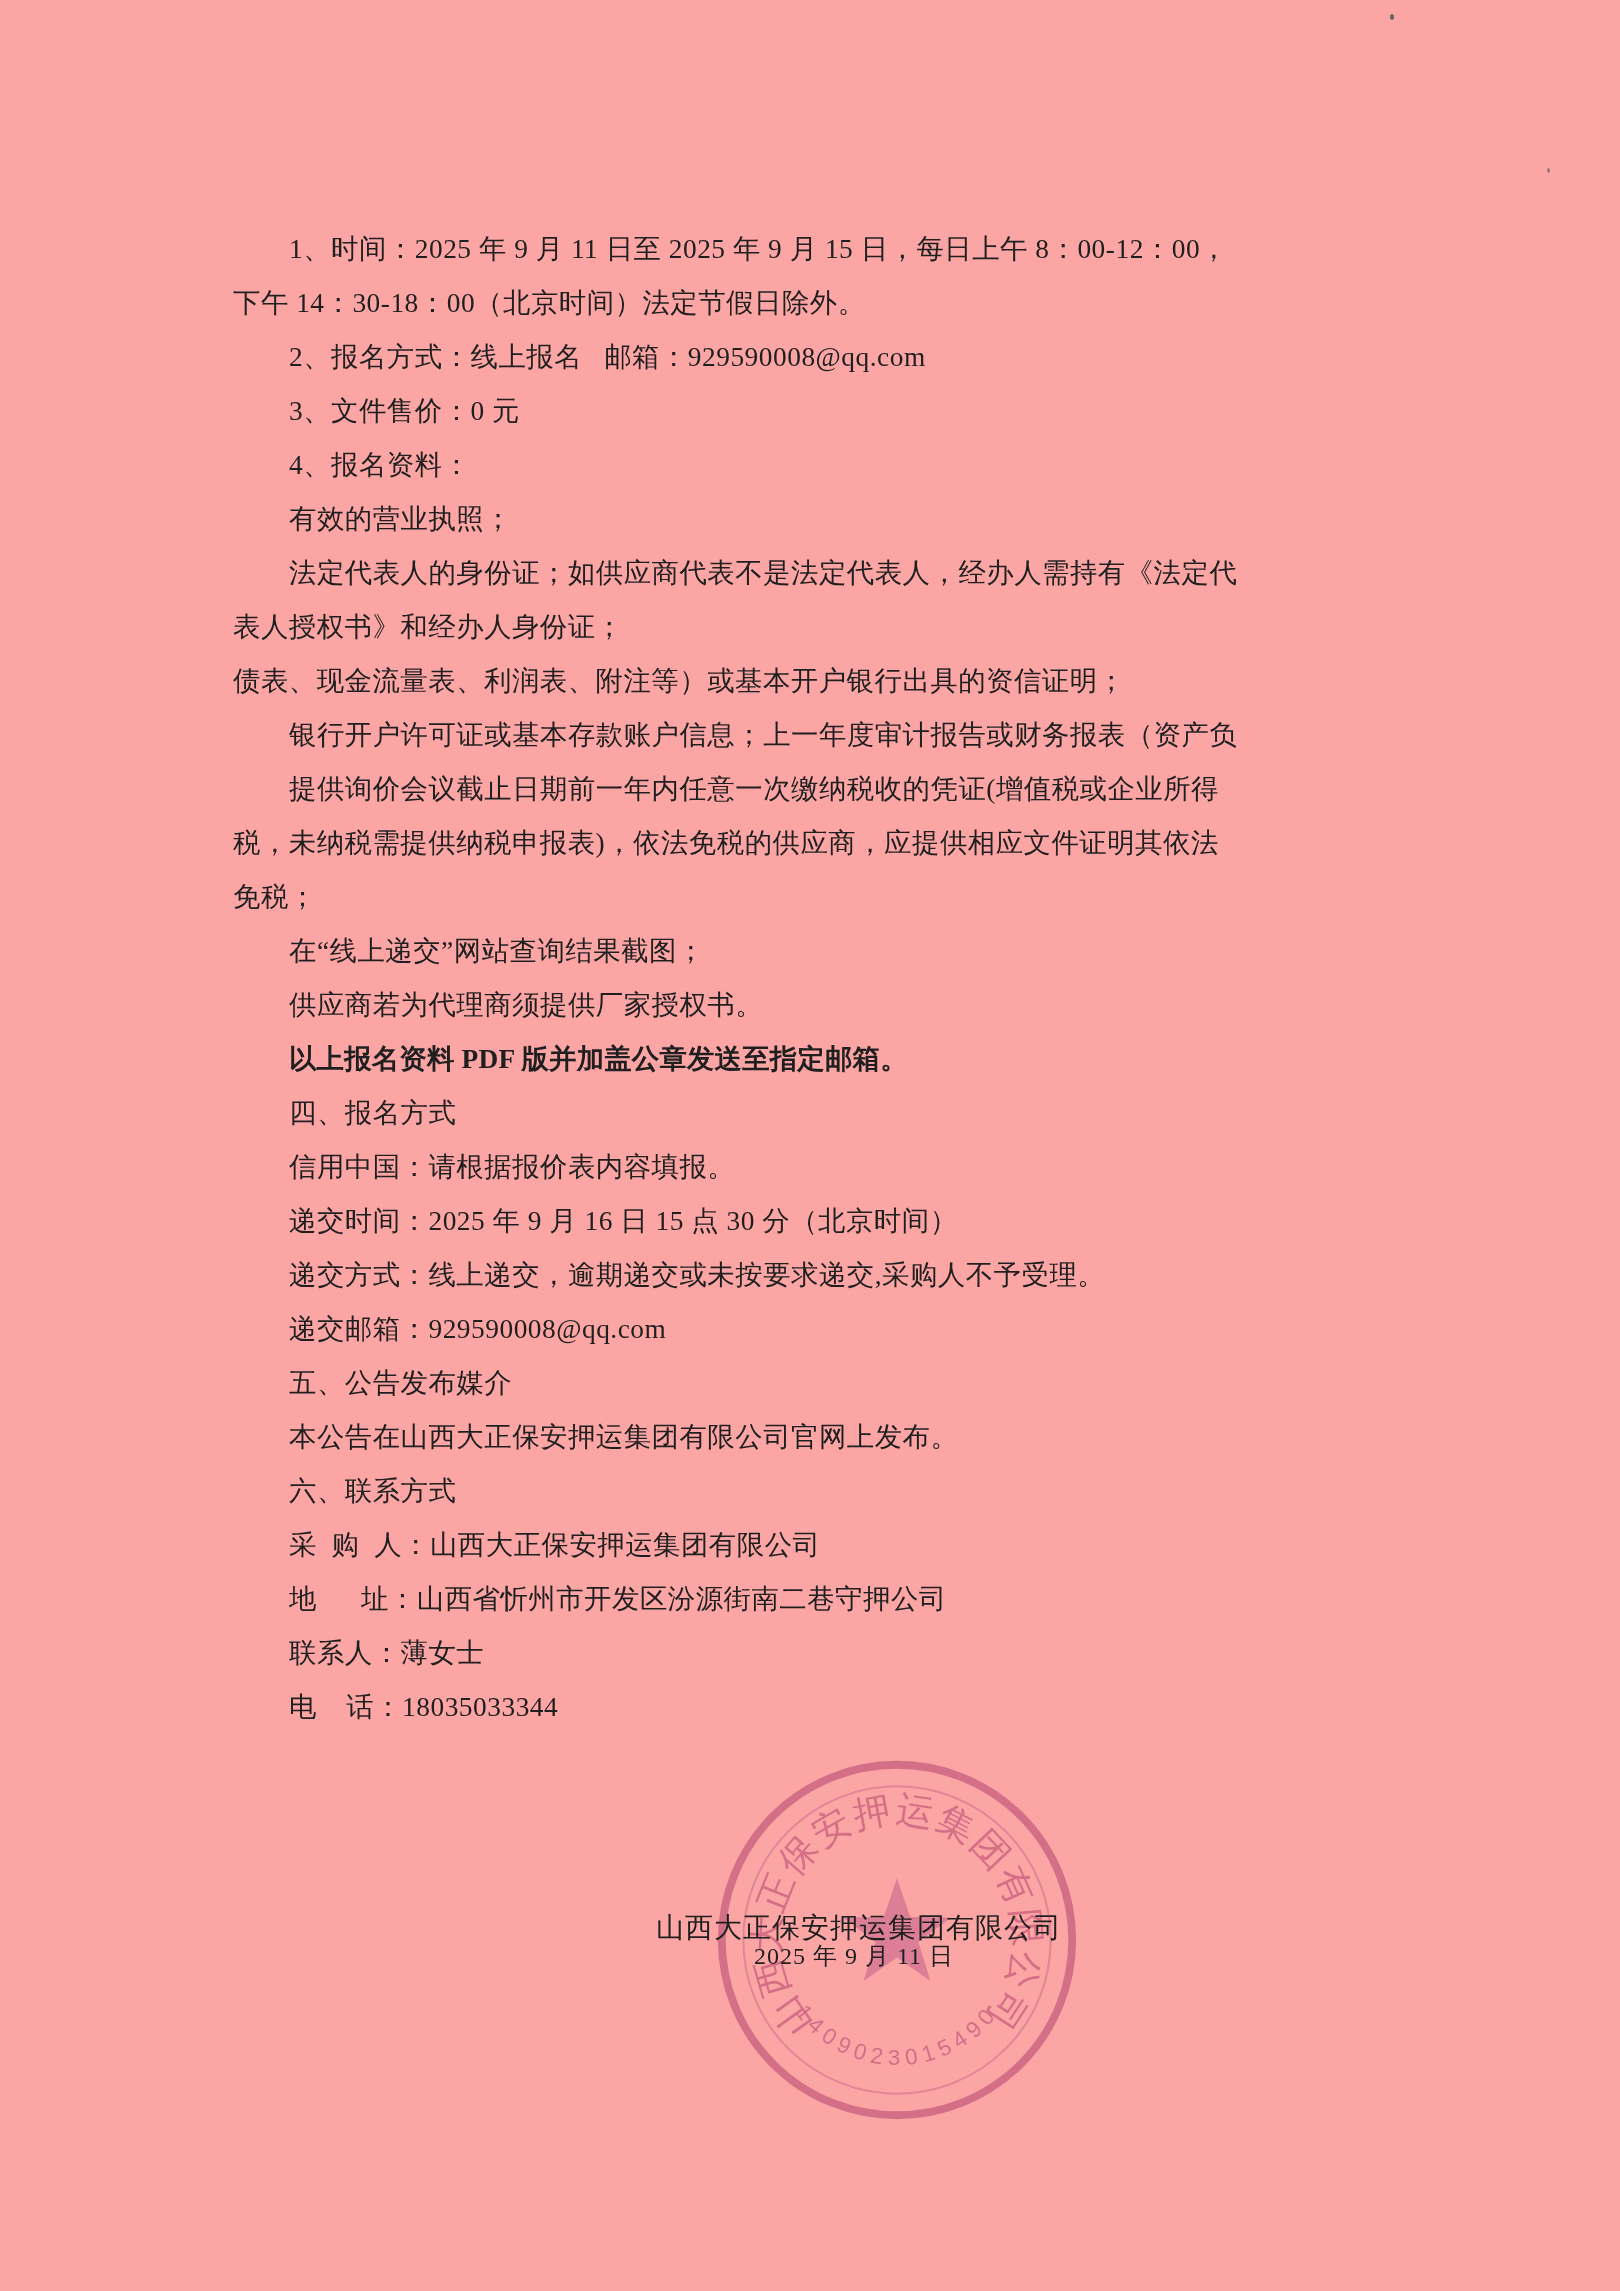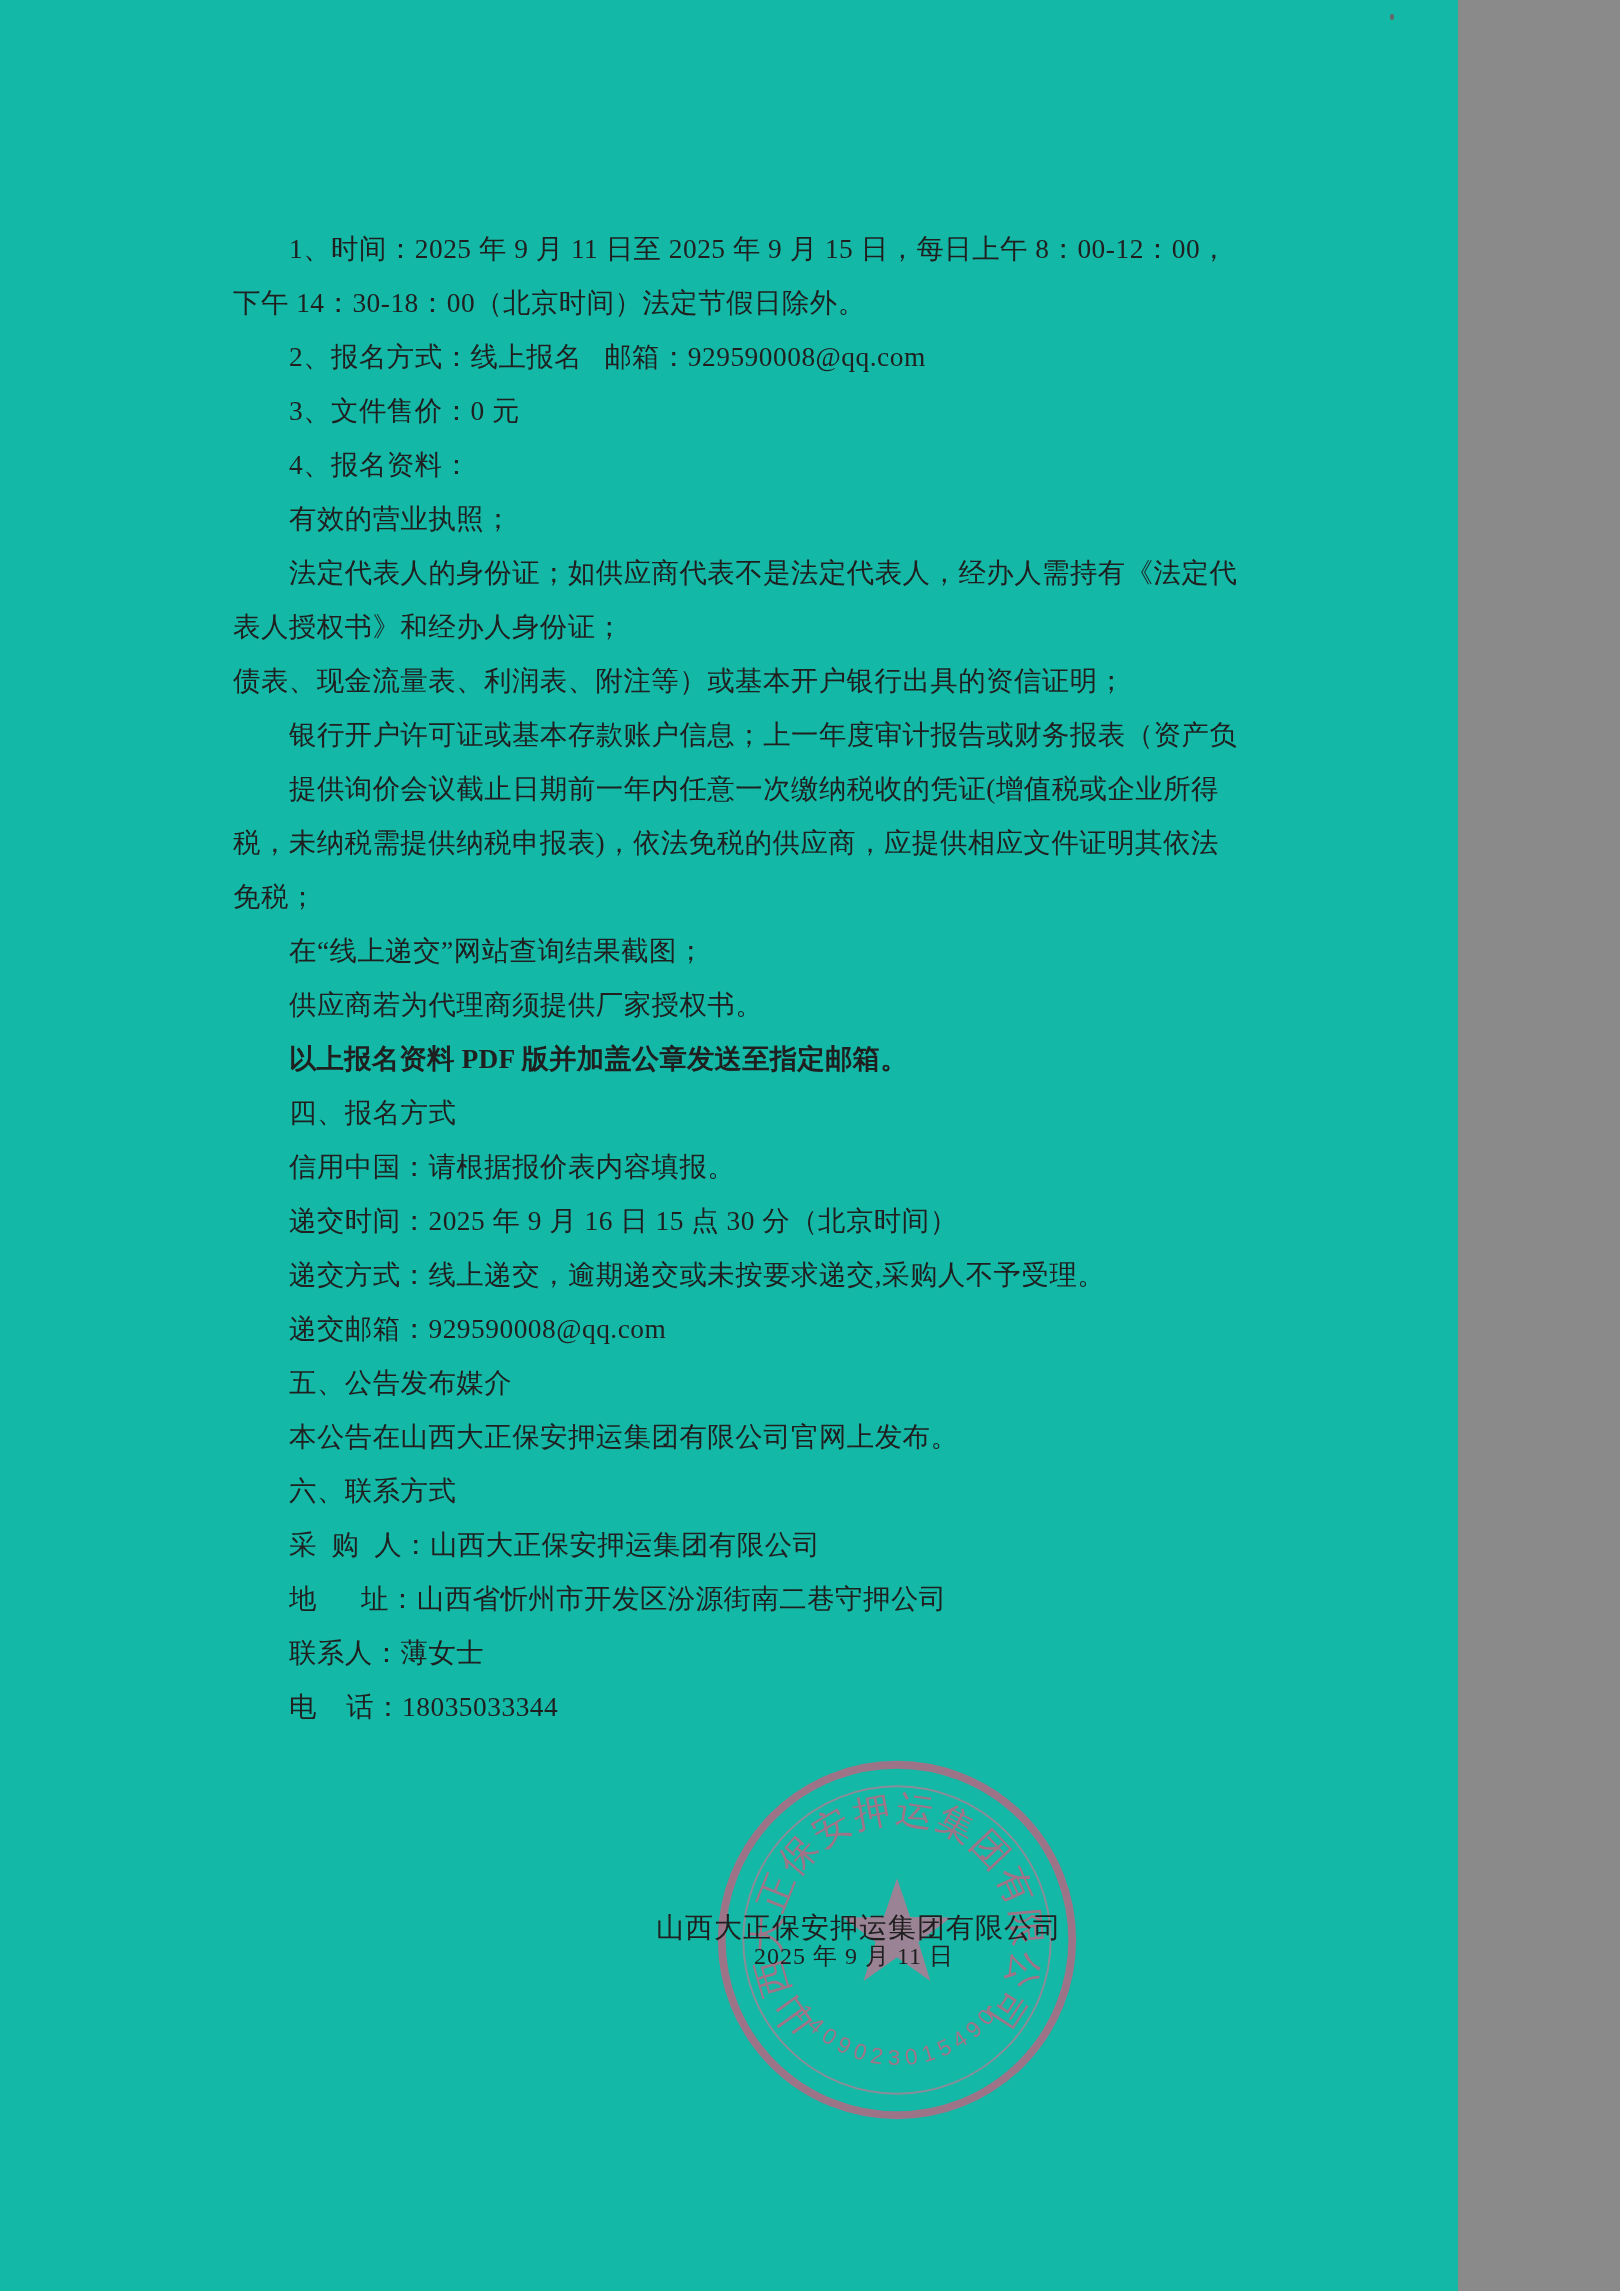"1、时间：2025 年 9 月 11" .page { background: #14b8a6 -> #fca5a5; width: 1458px -> 1620px }
